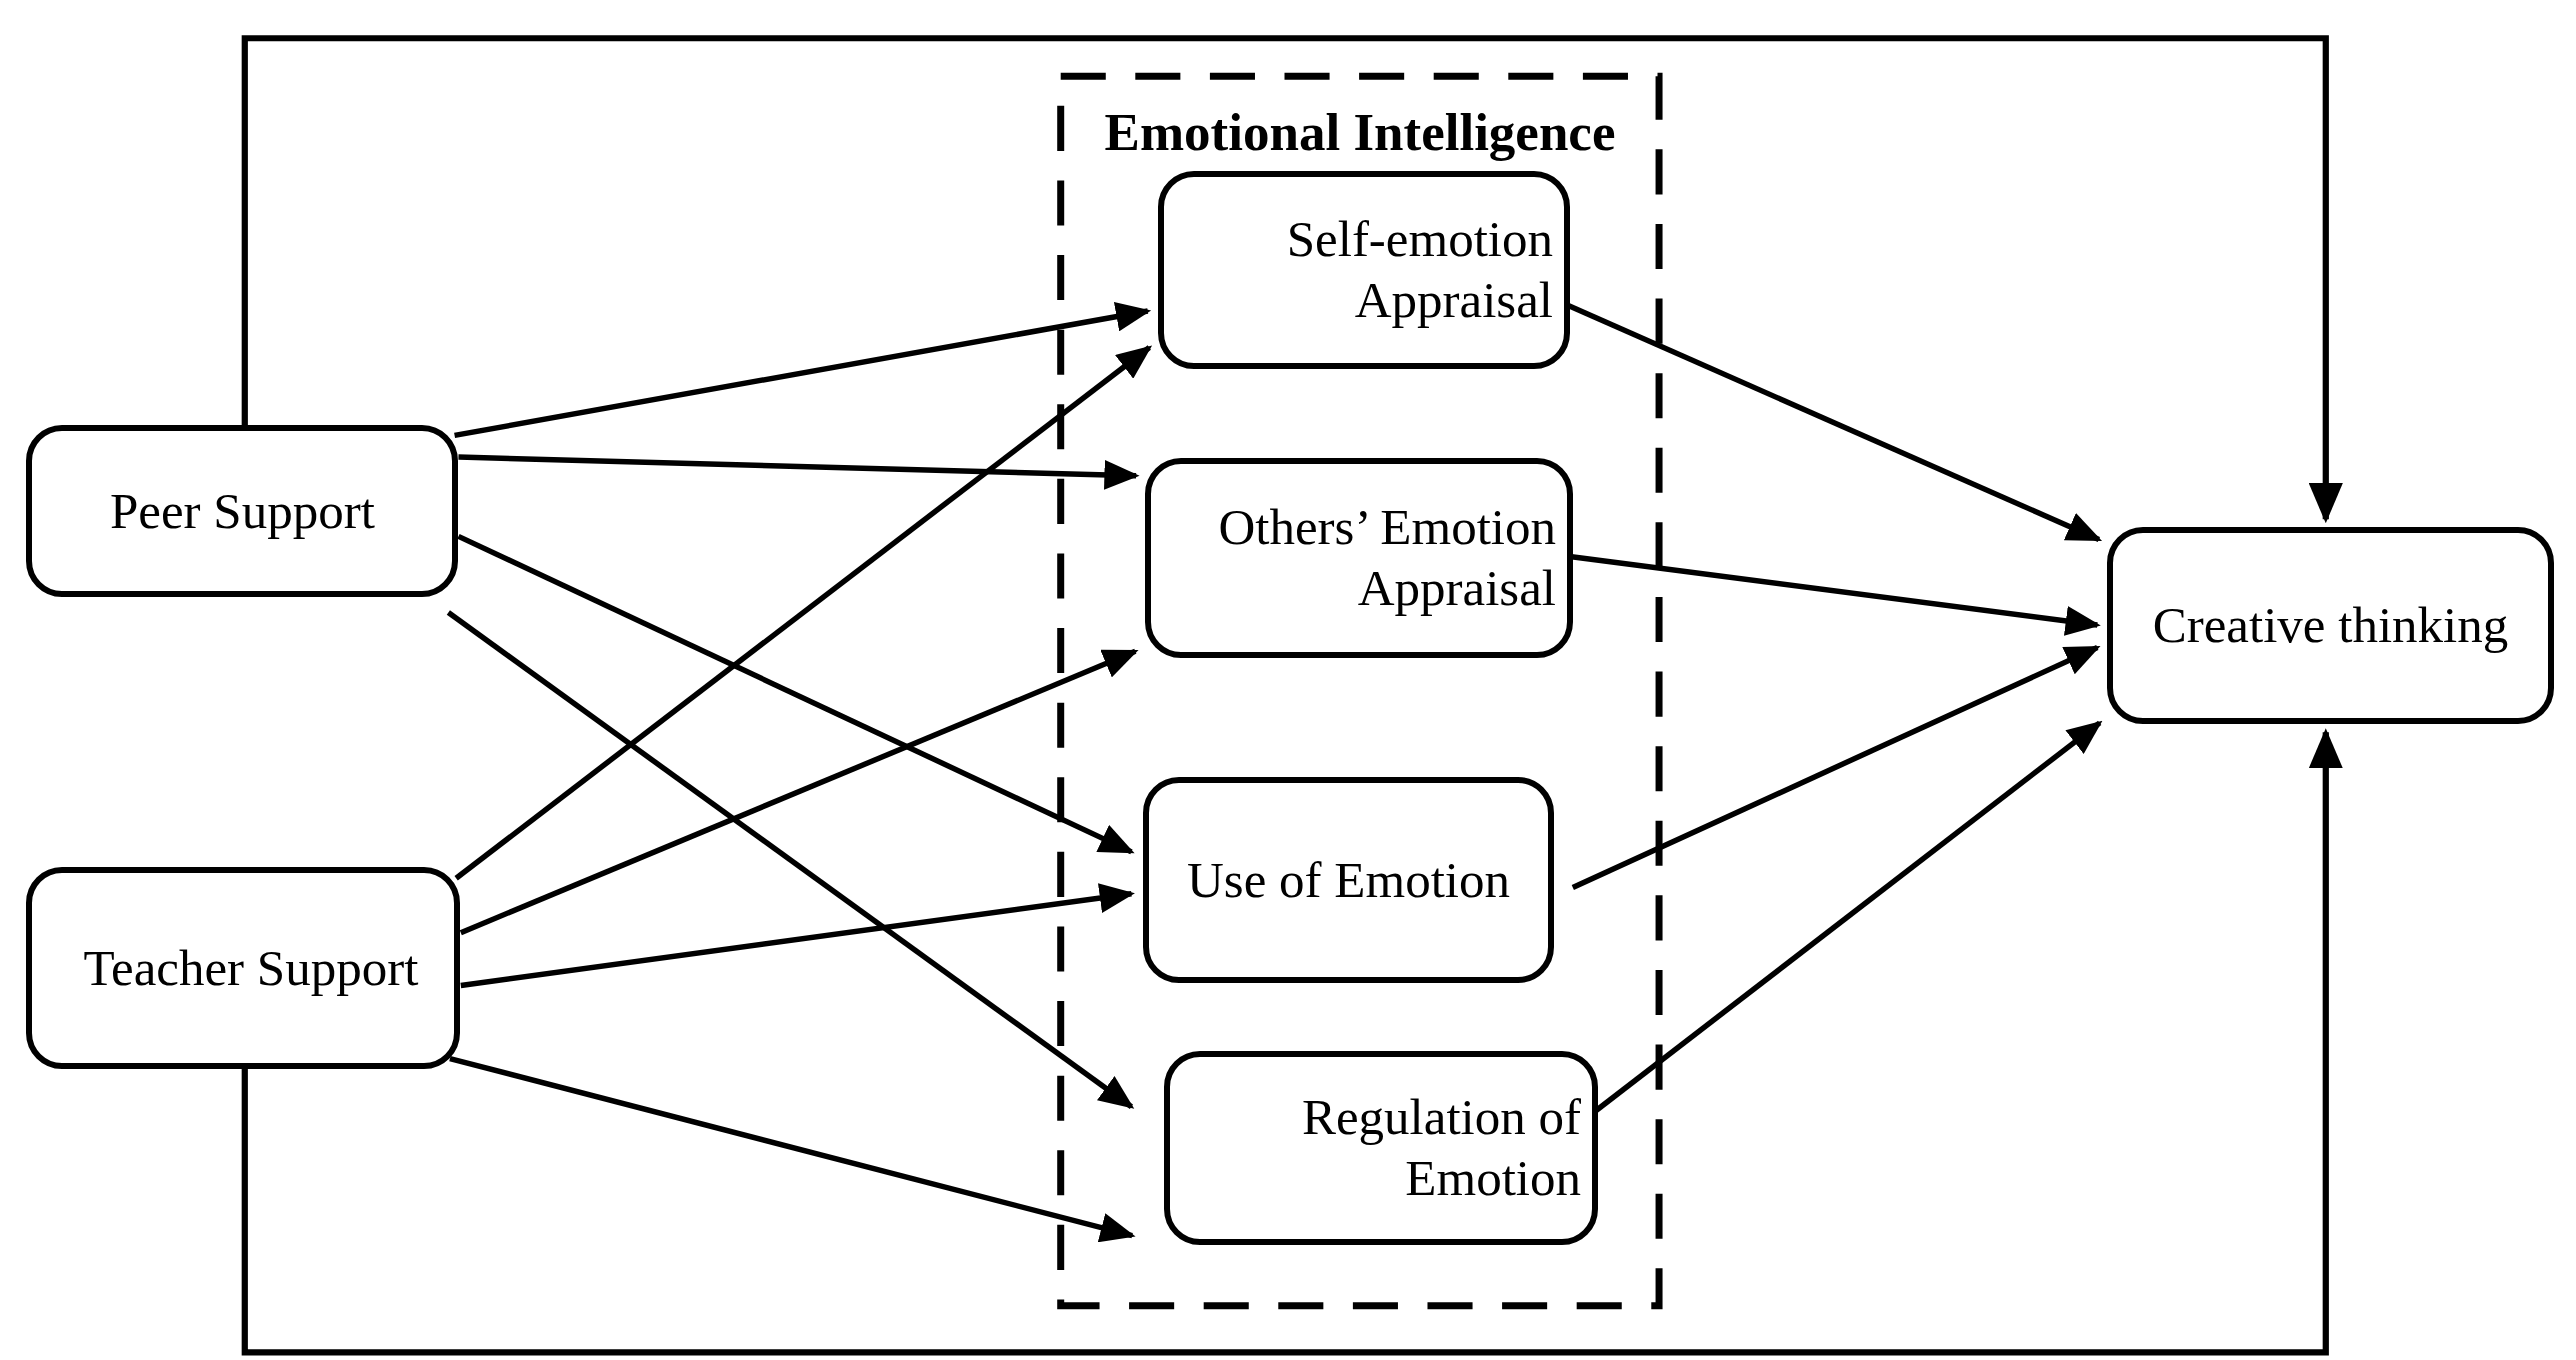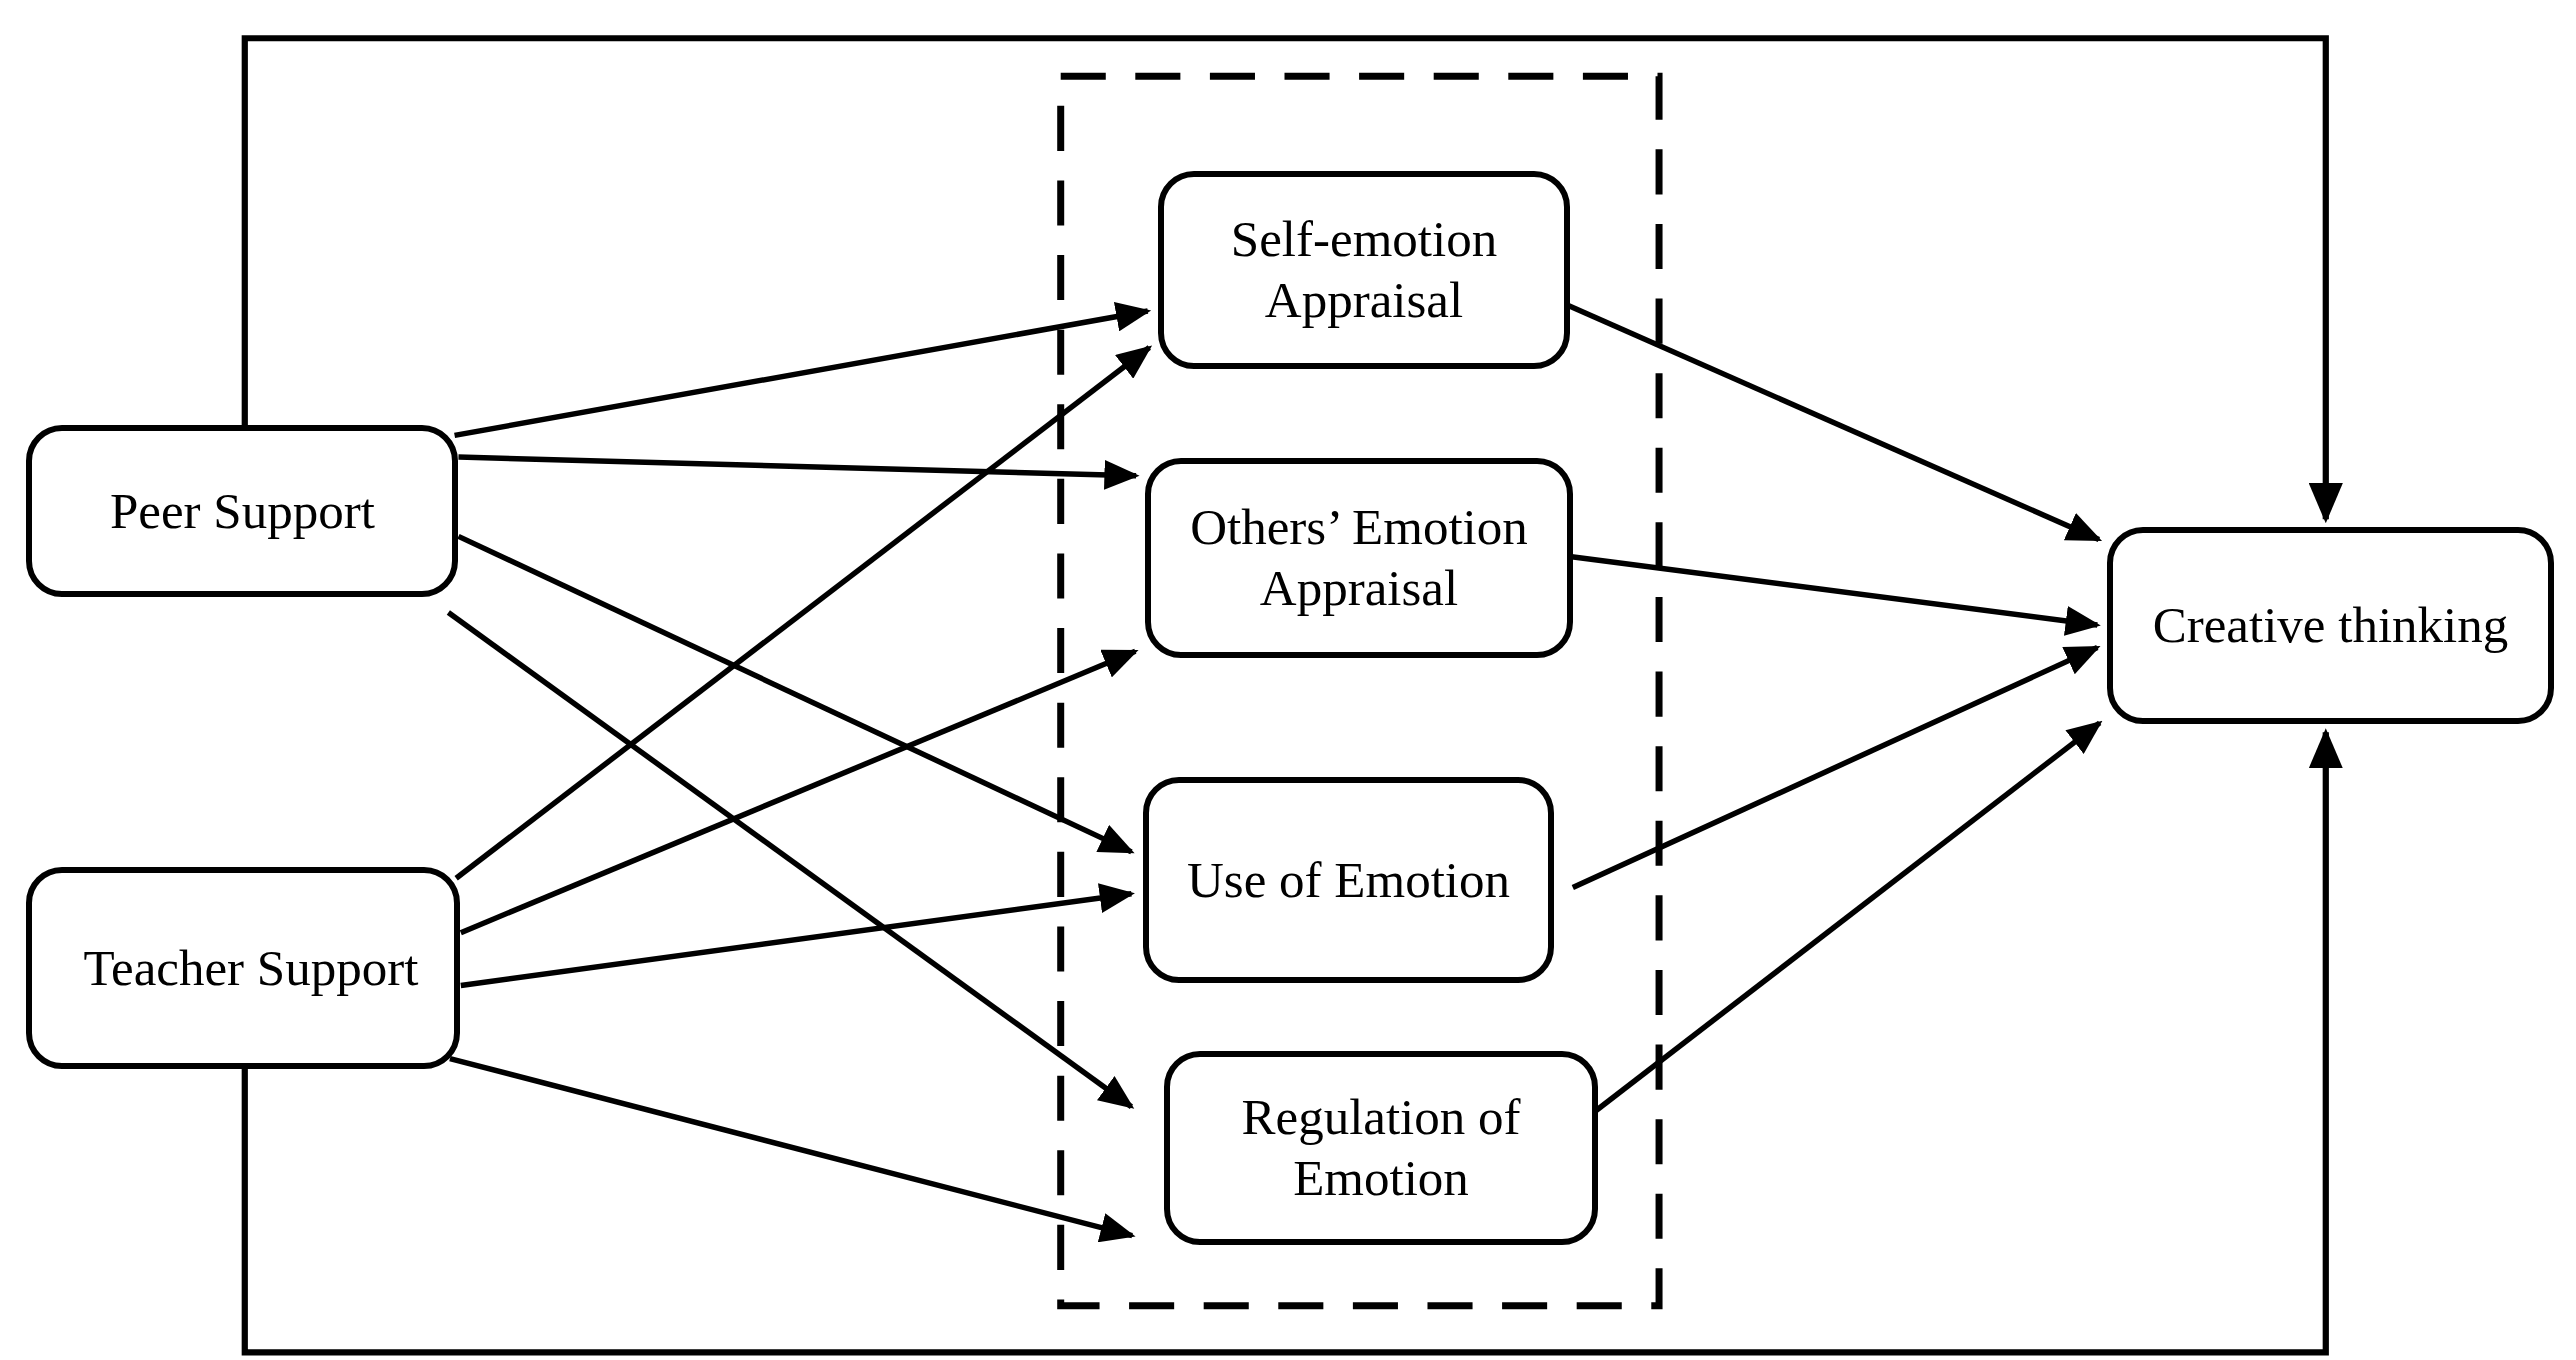"Emotional Intelligence" div.ei-title { html: none -> <div>Emotional Intelligence</div> }
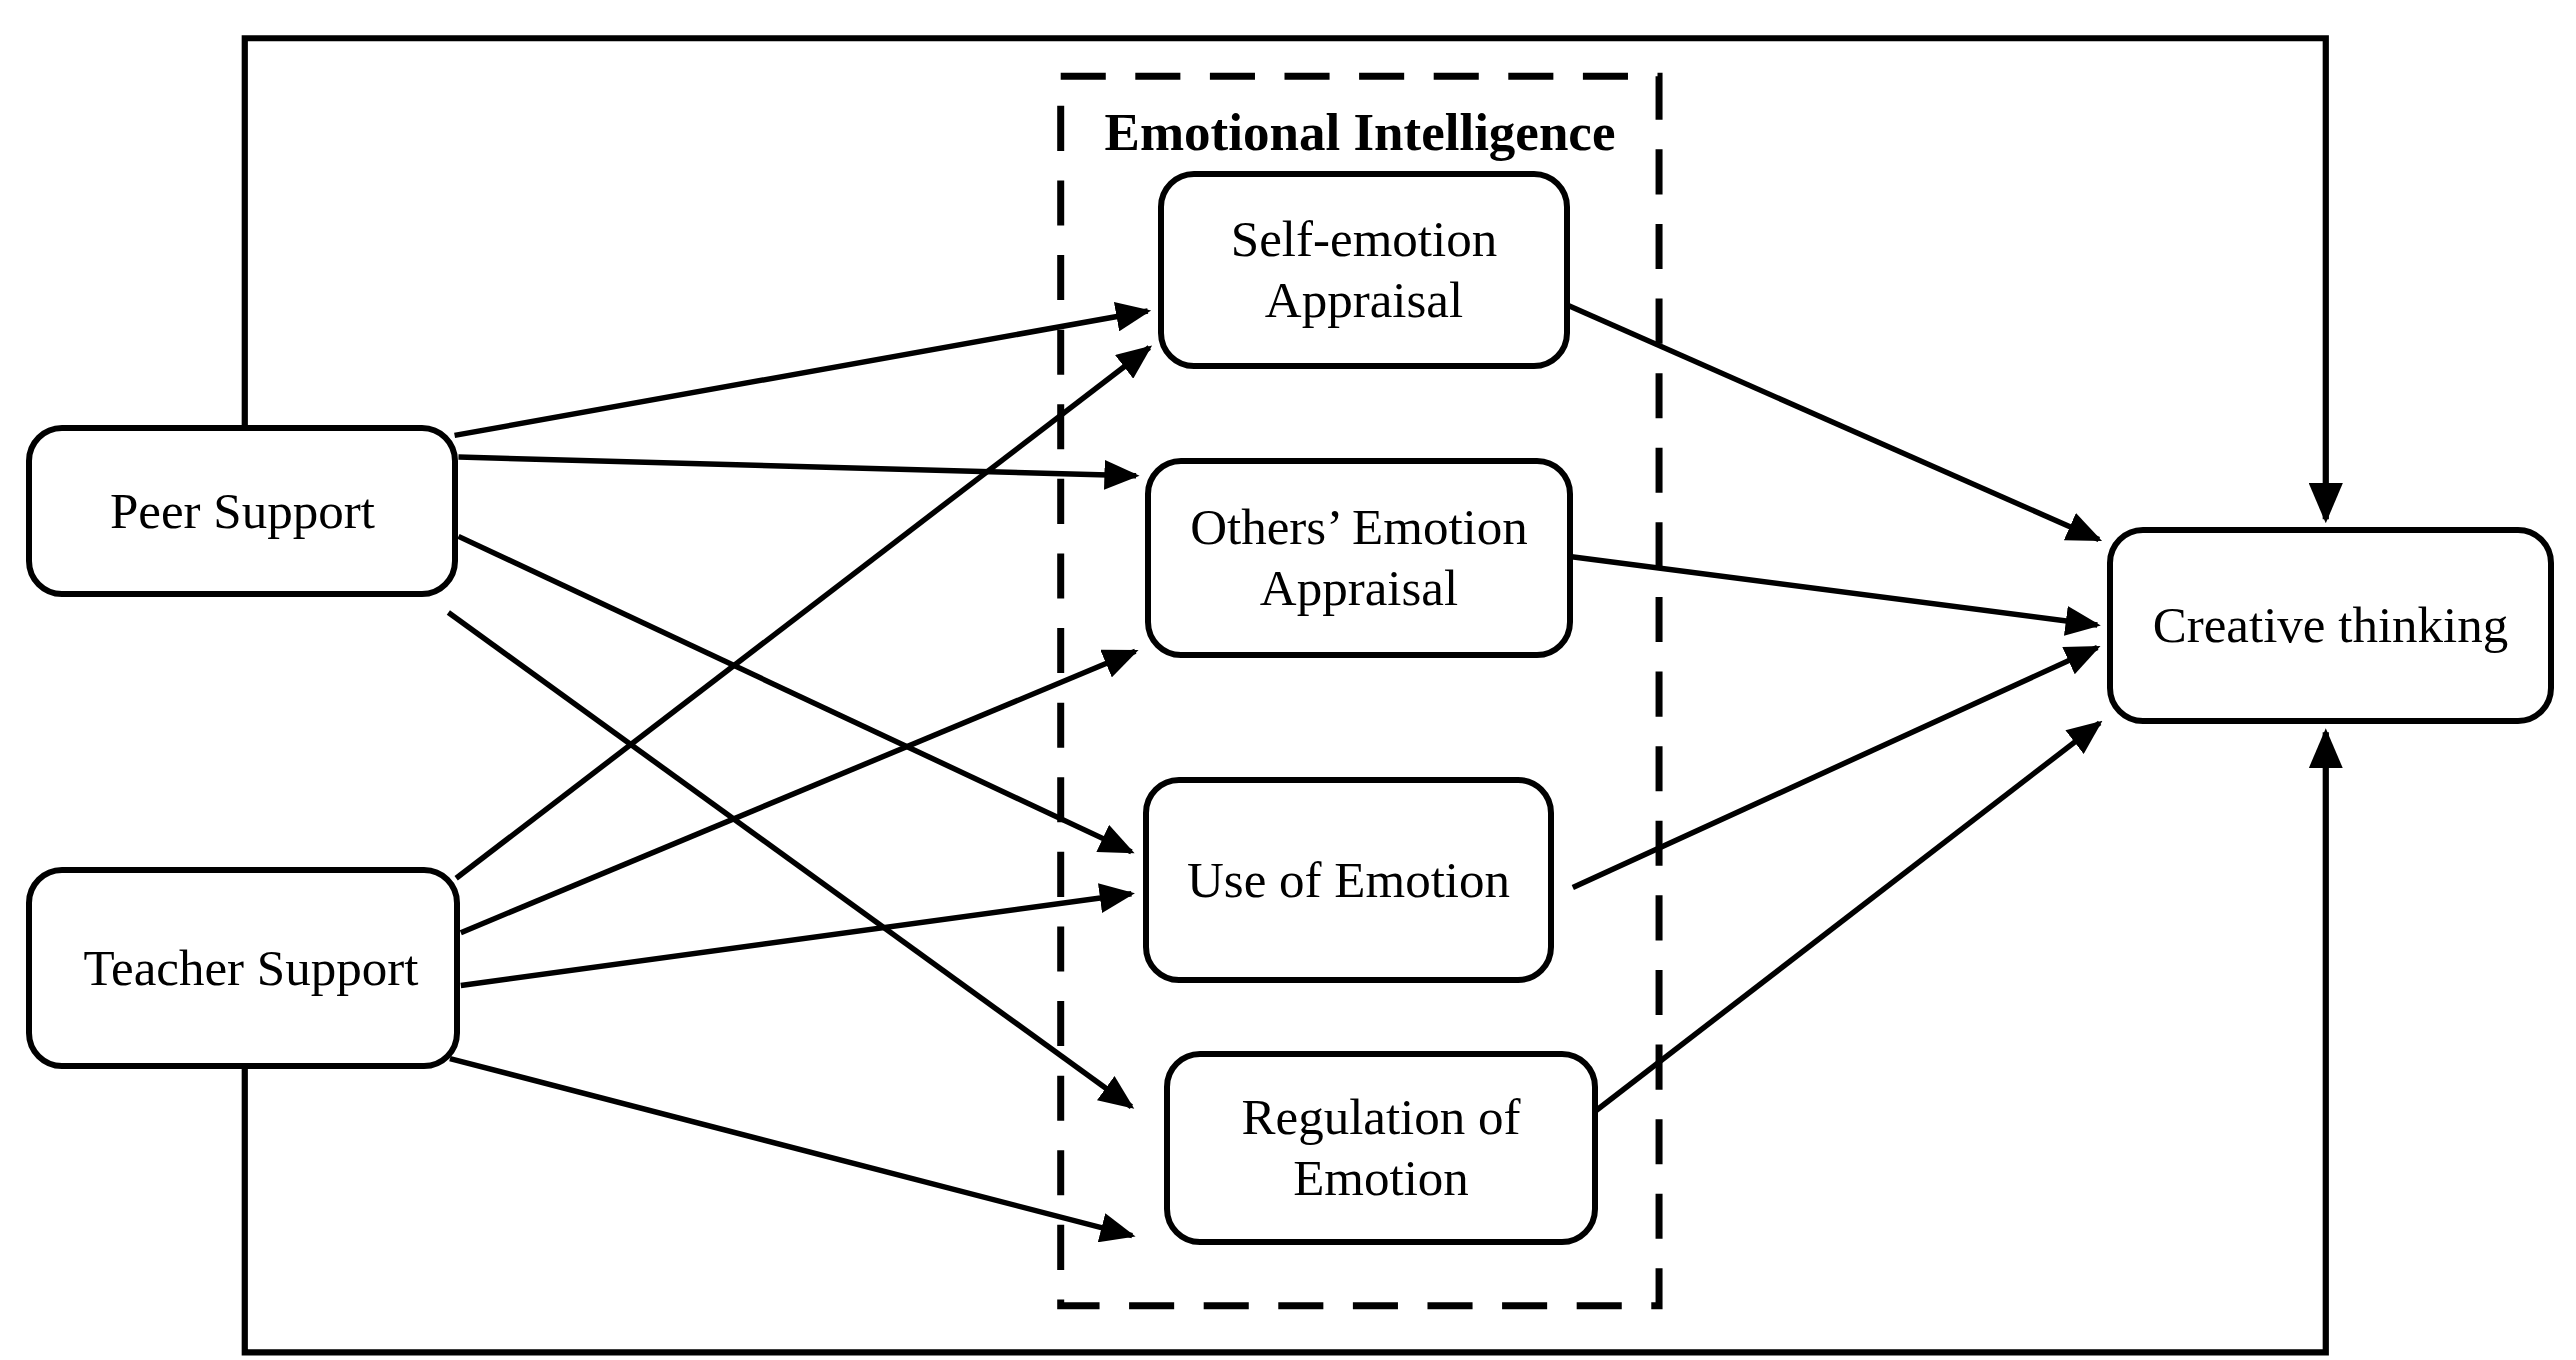"Self-emotion Appraisal" .node { text-align: center -> right }
